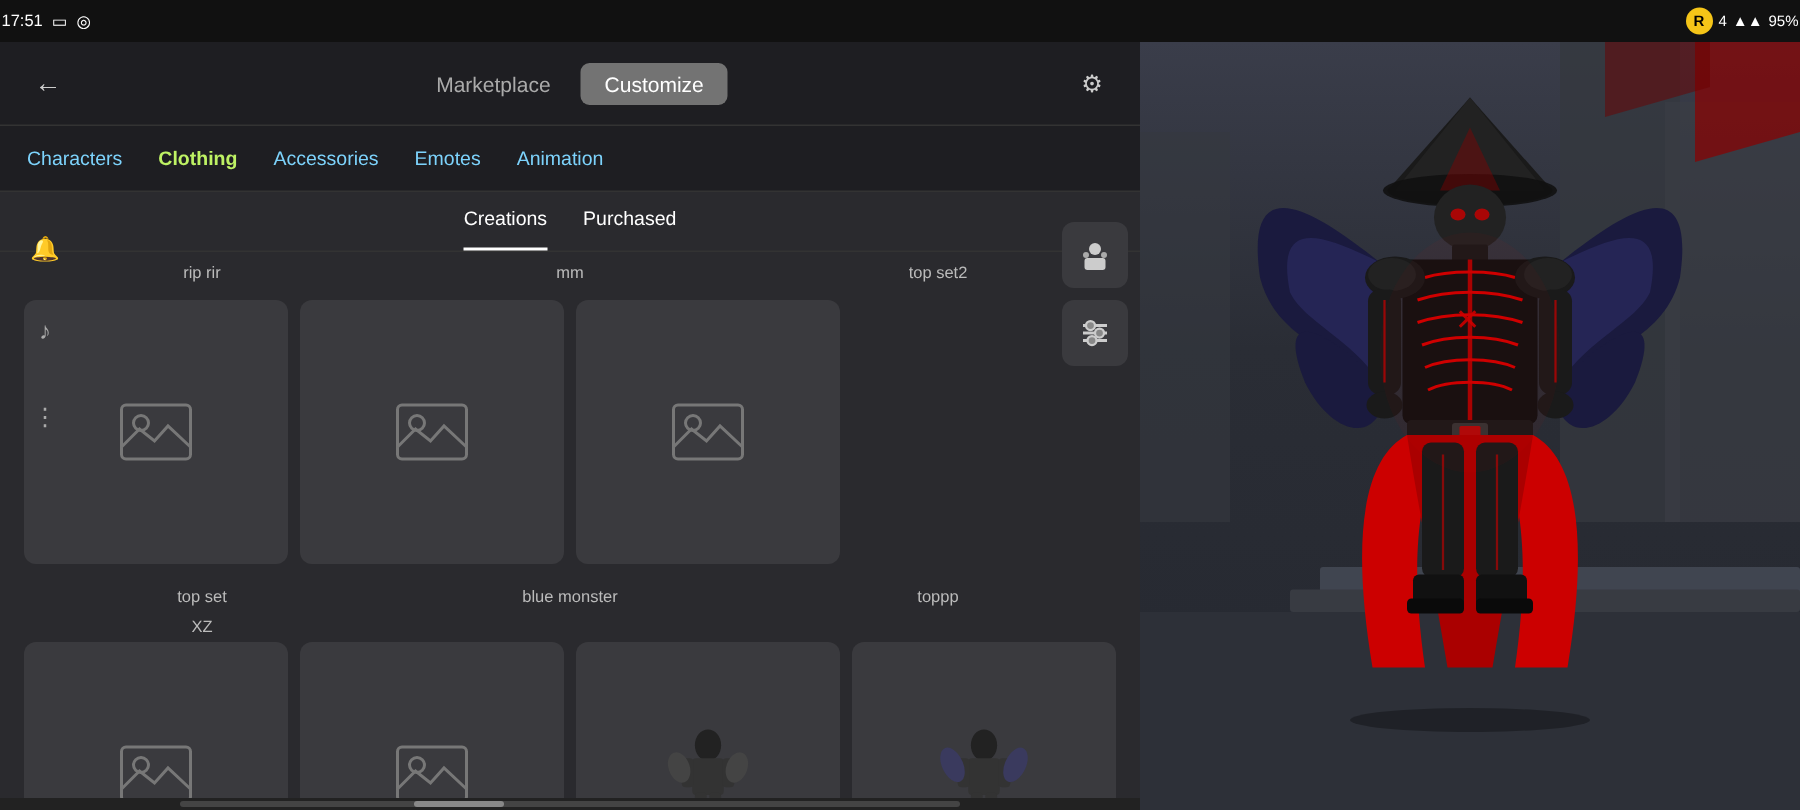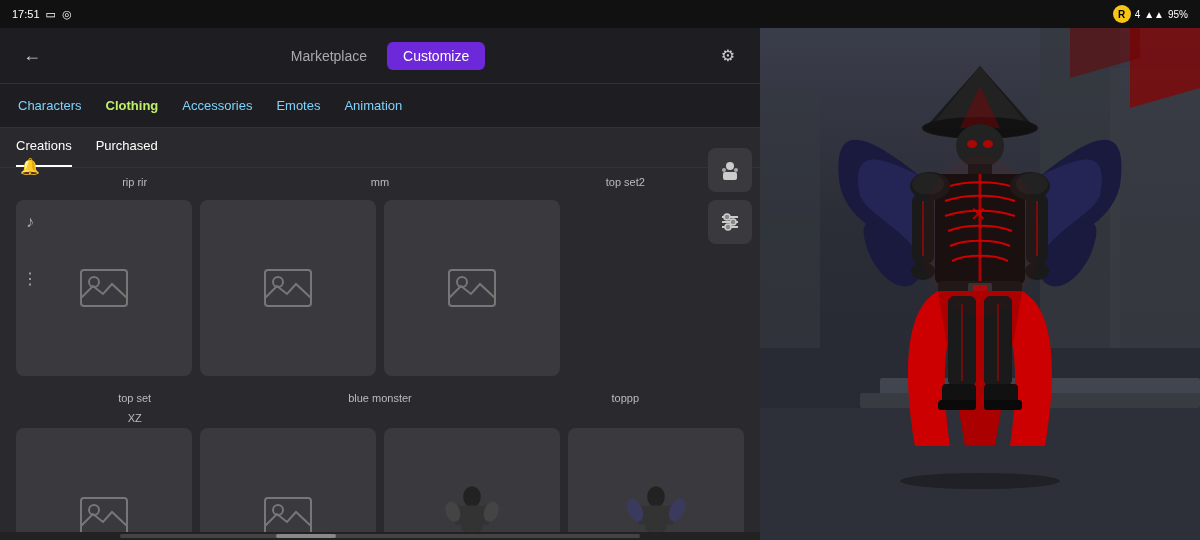"17:51" .status-bar { padding: 0 12px -> 0 1px }
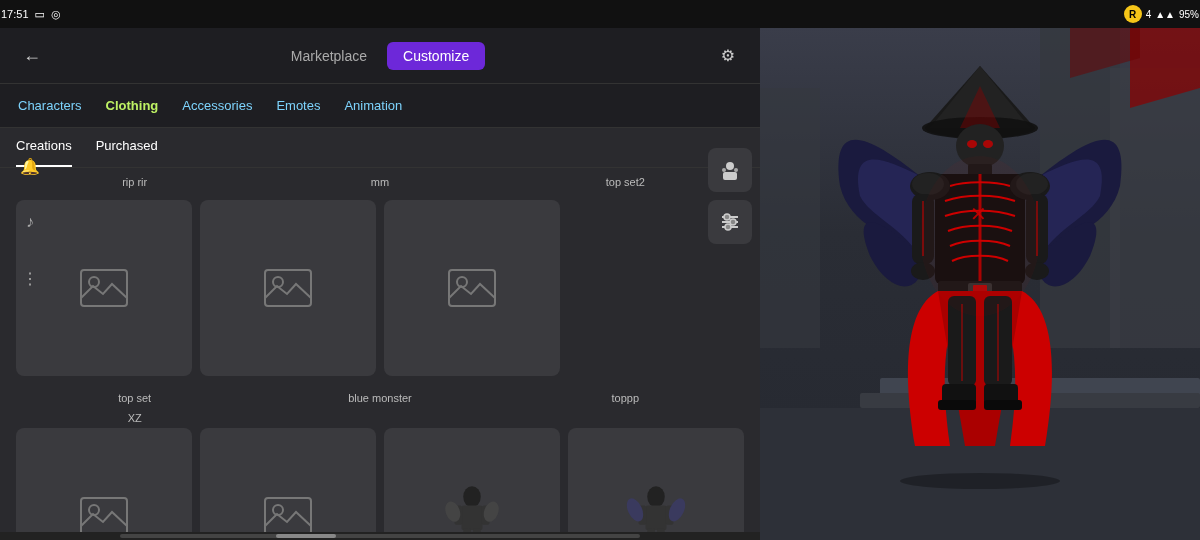"Customize" .header-tab.active { background: #6d28d9 -> #737373 }
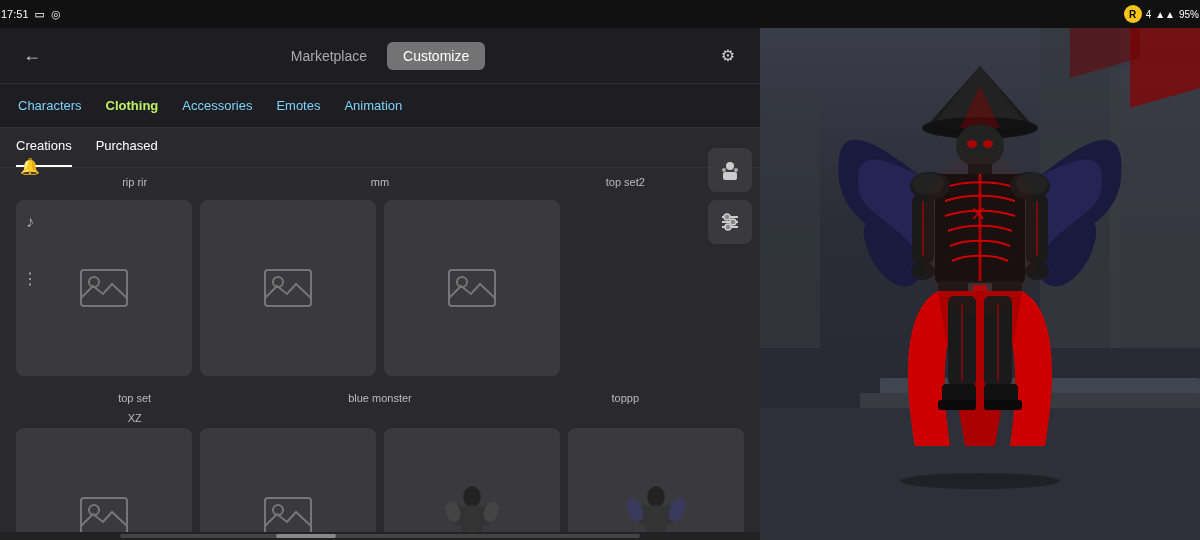"Creations" .sub-tabs { justify-content: none -> center }
